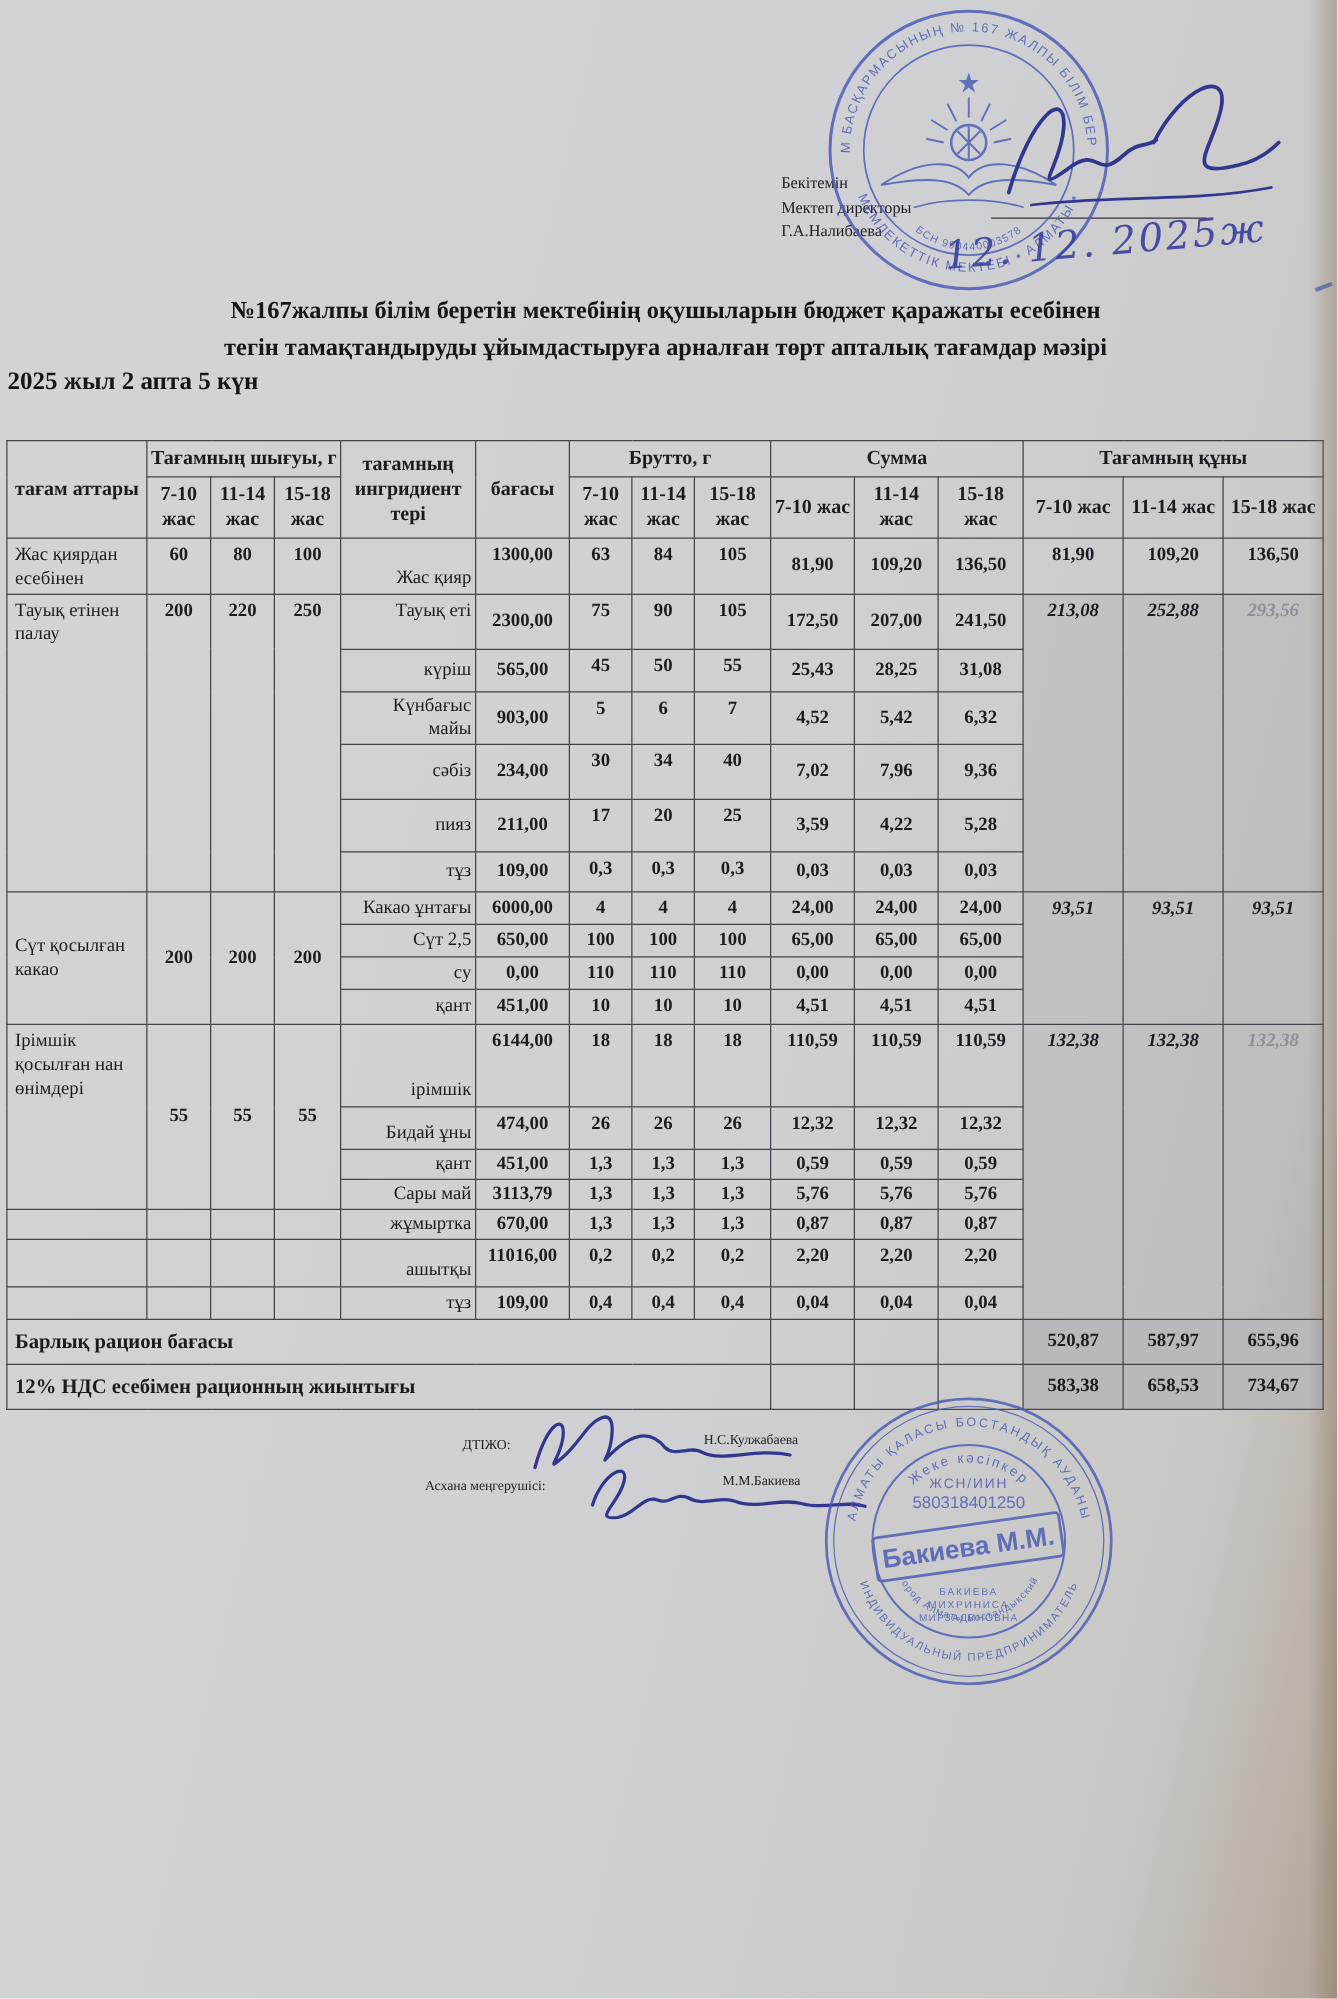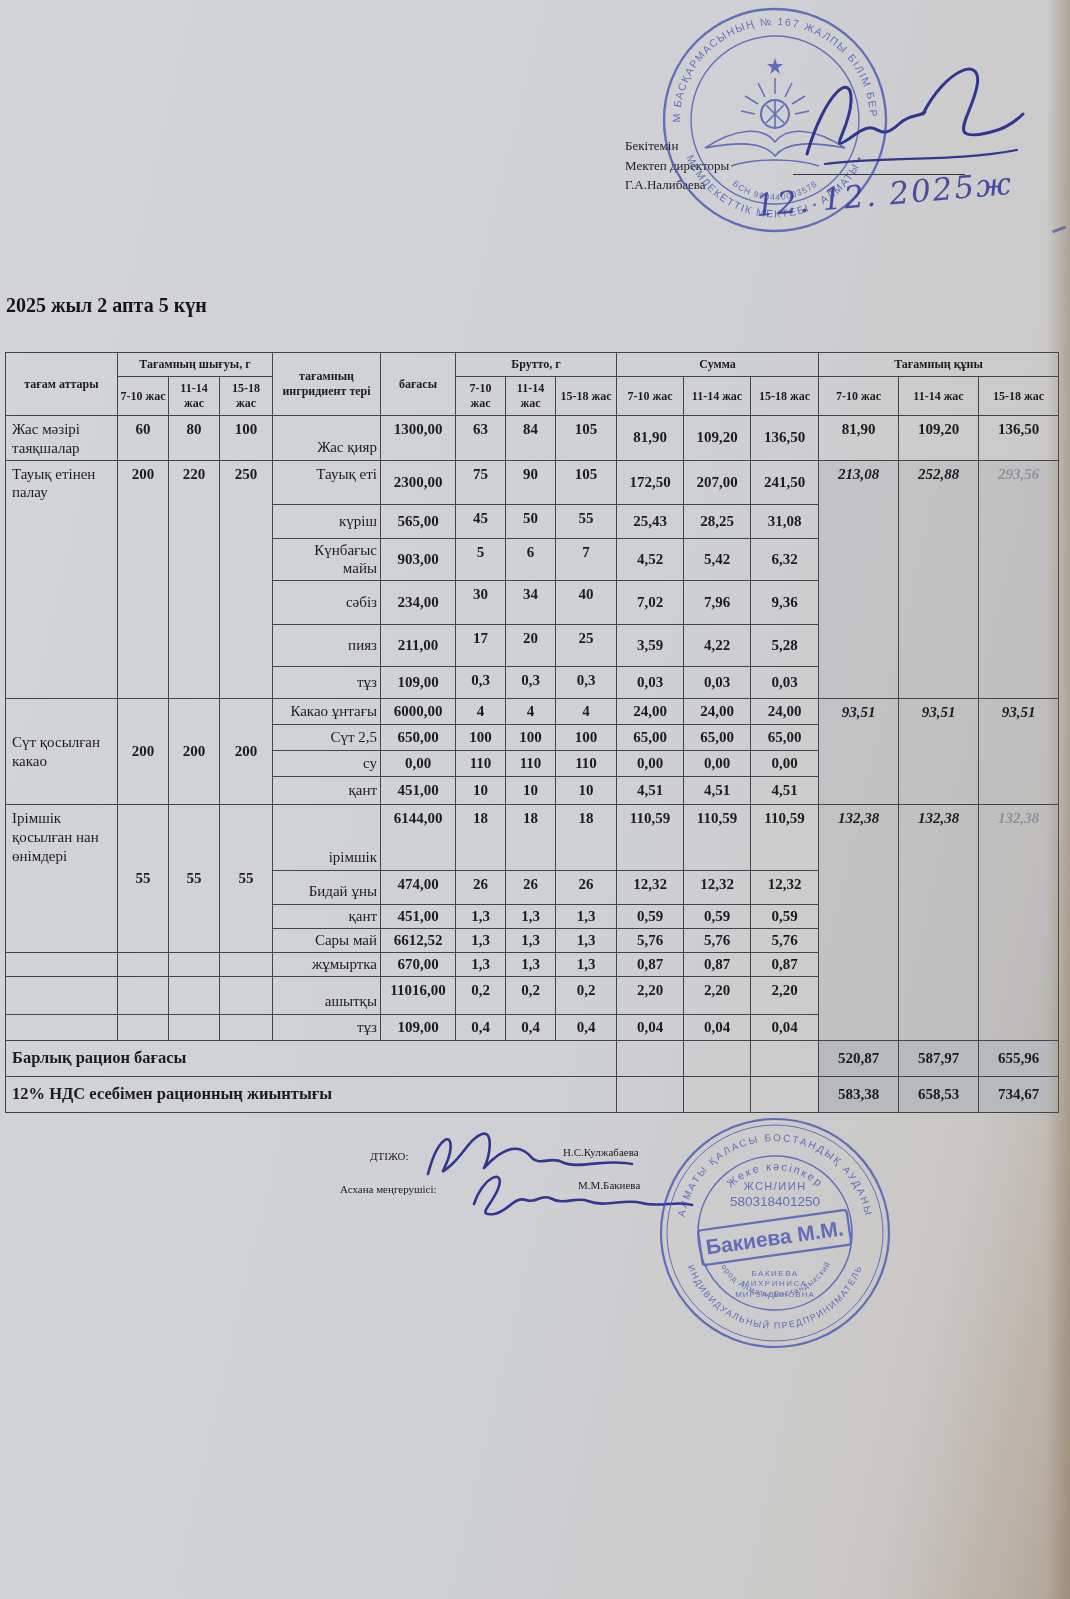"№167жалпы білім беретін мектебінің" div.title { html: none -> <div> <div>№167жалпы білім беретін мектебінің оқушыларын бюджет қаражаты есебінен</div> <div>тегін тамақтандыруды ұйымдастыруға арналған төрт апталық тағамдар мәзірі</div> </div> }
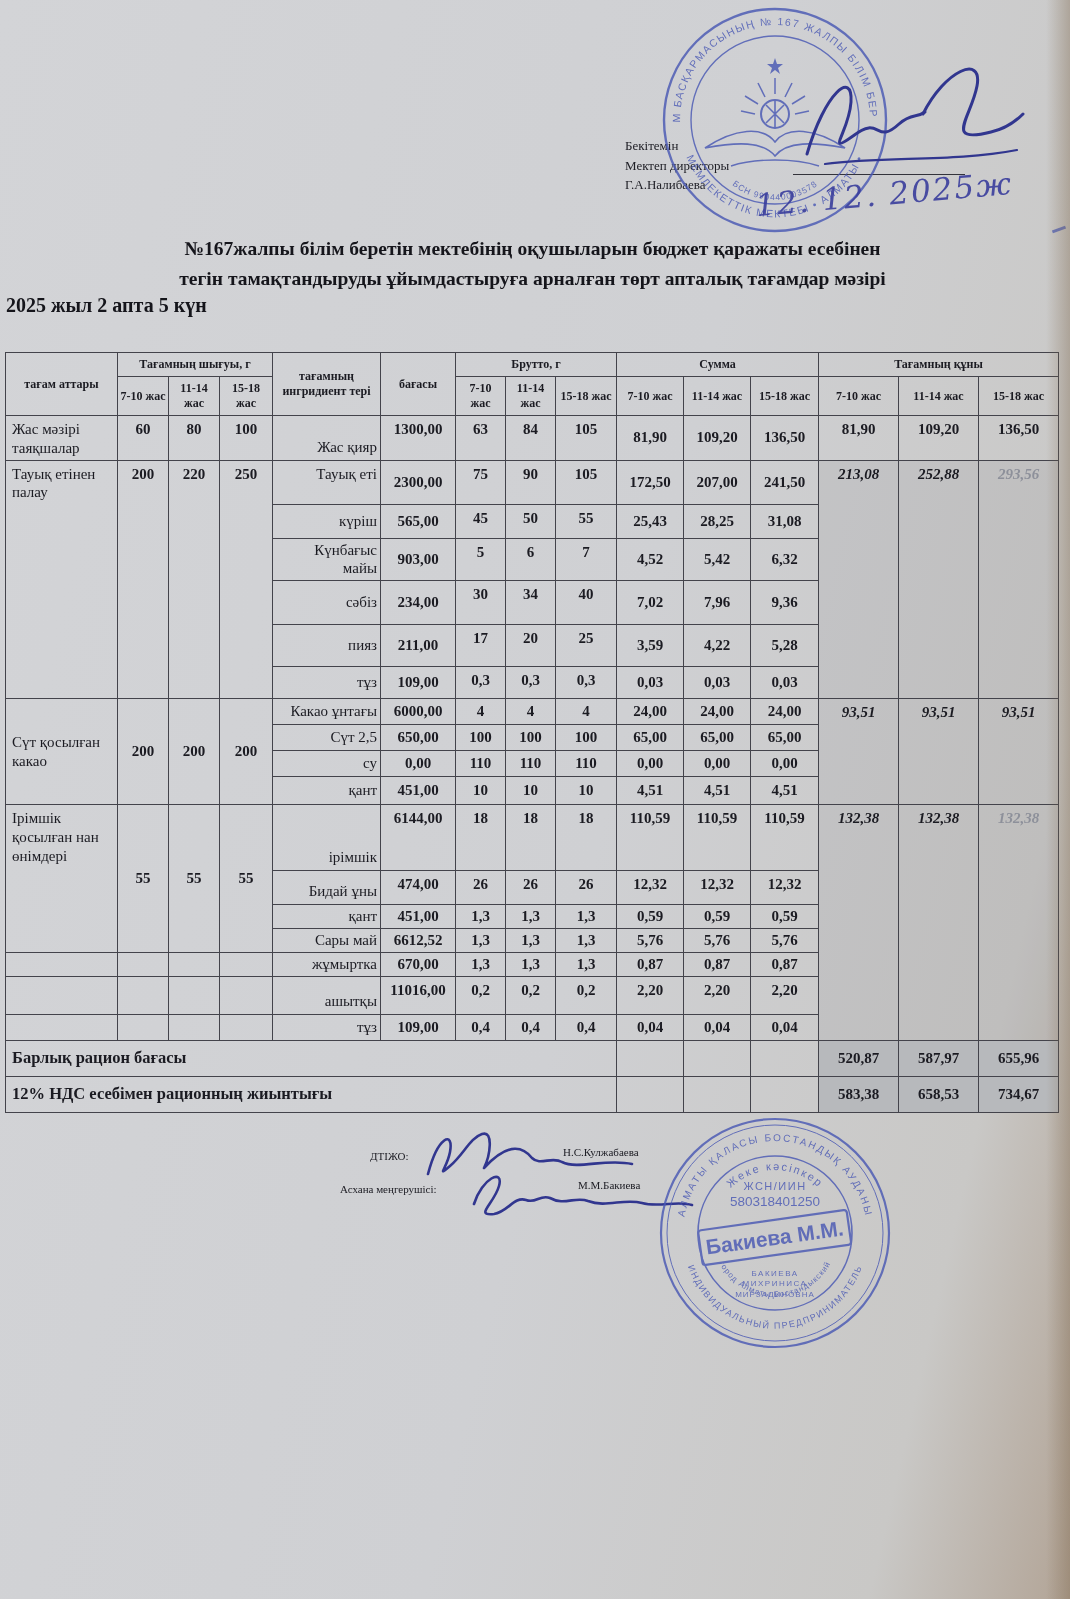"Тағамның шығуы, г" th { font-size: 12px -> 16px }
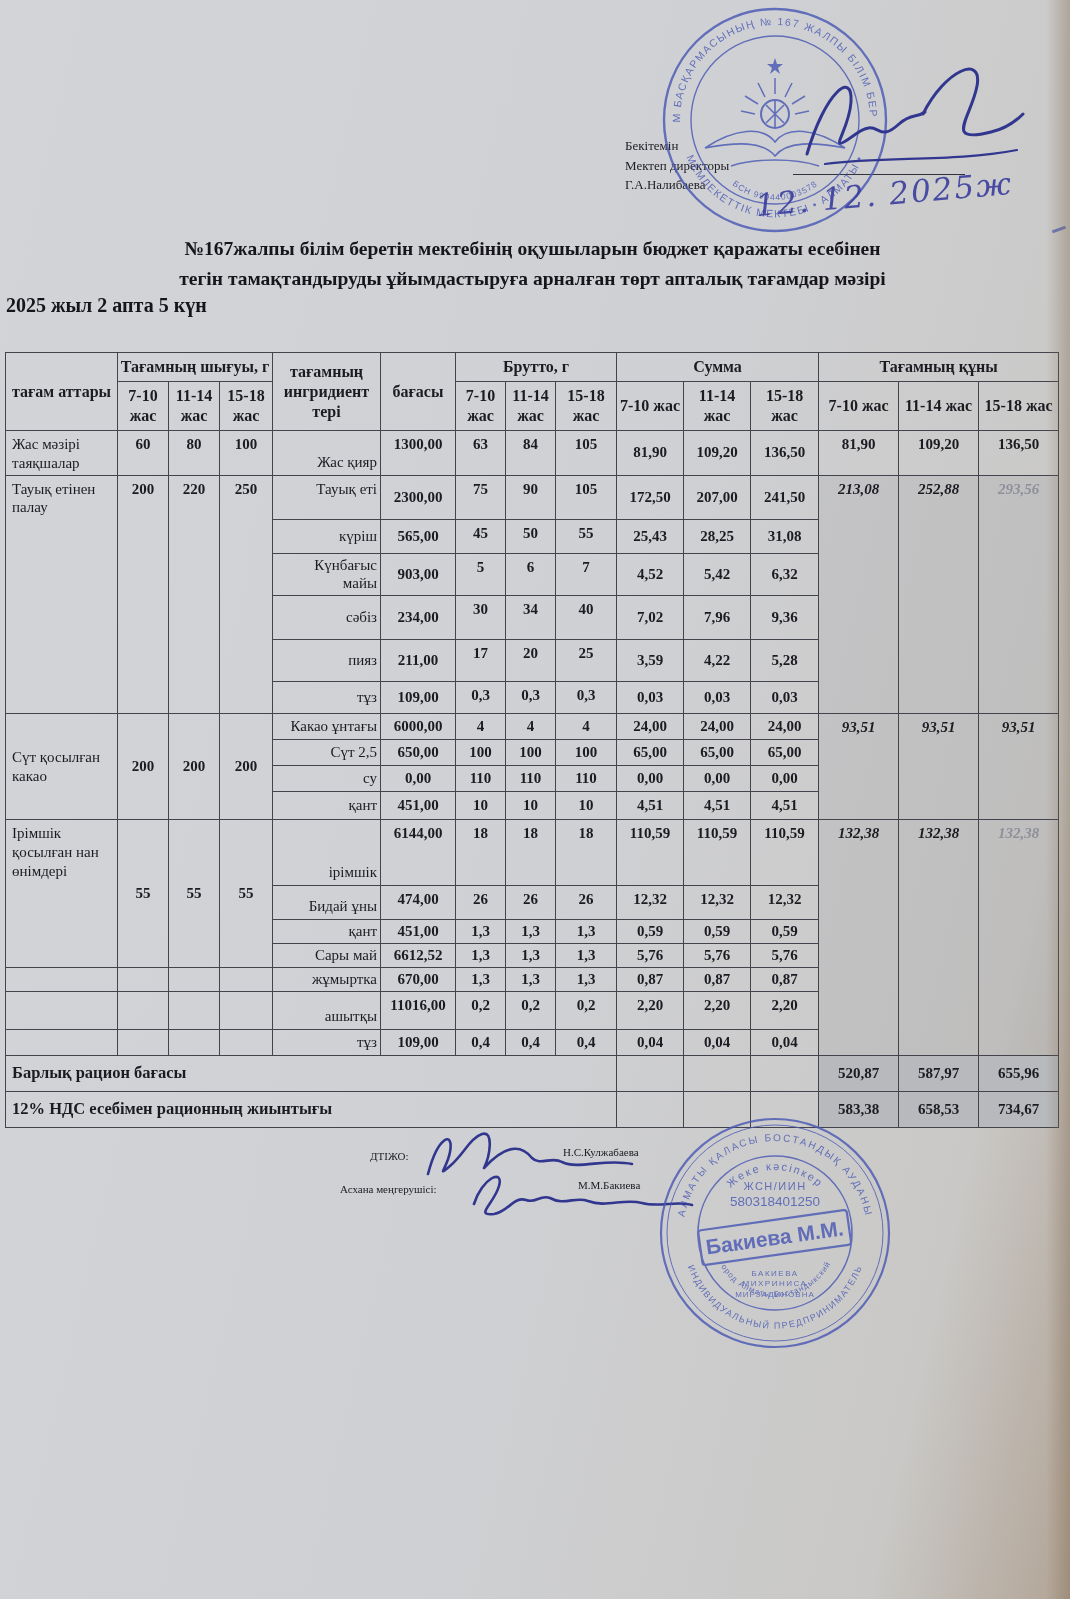"Жас мәзірі таяқшалар" td.name { text: мәзірі таяқшалар -> қиярдан есебінен }
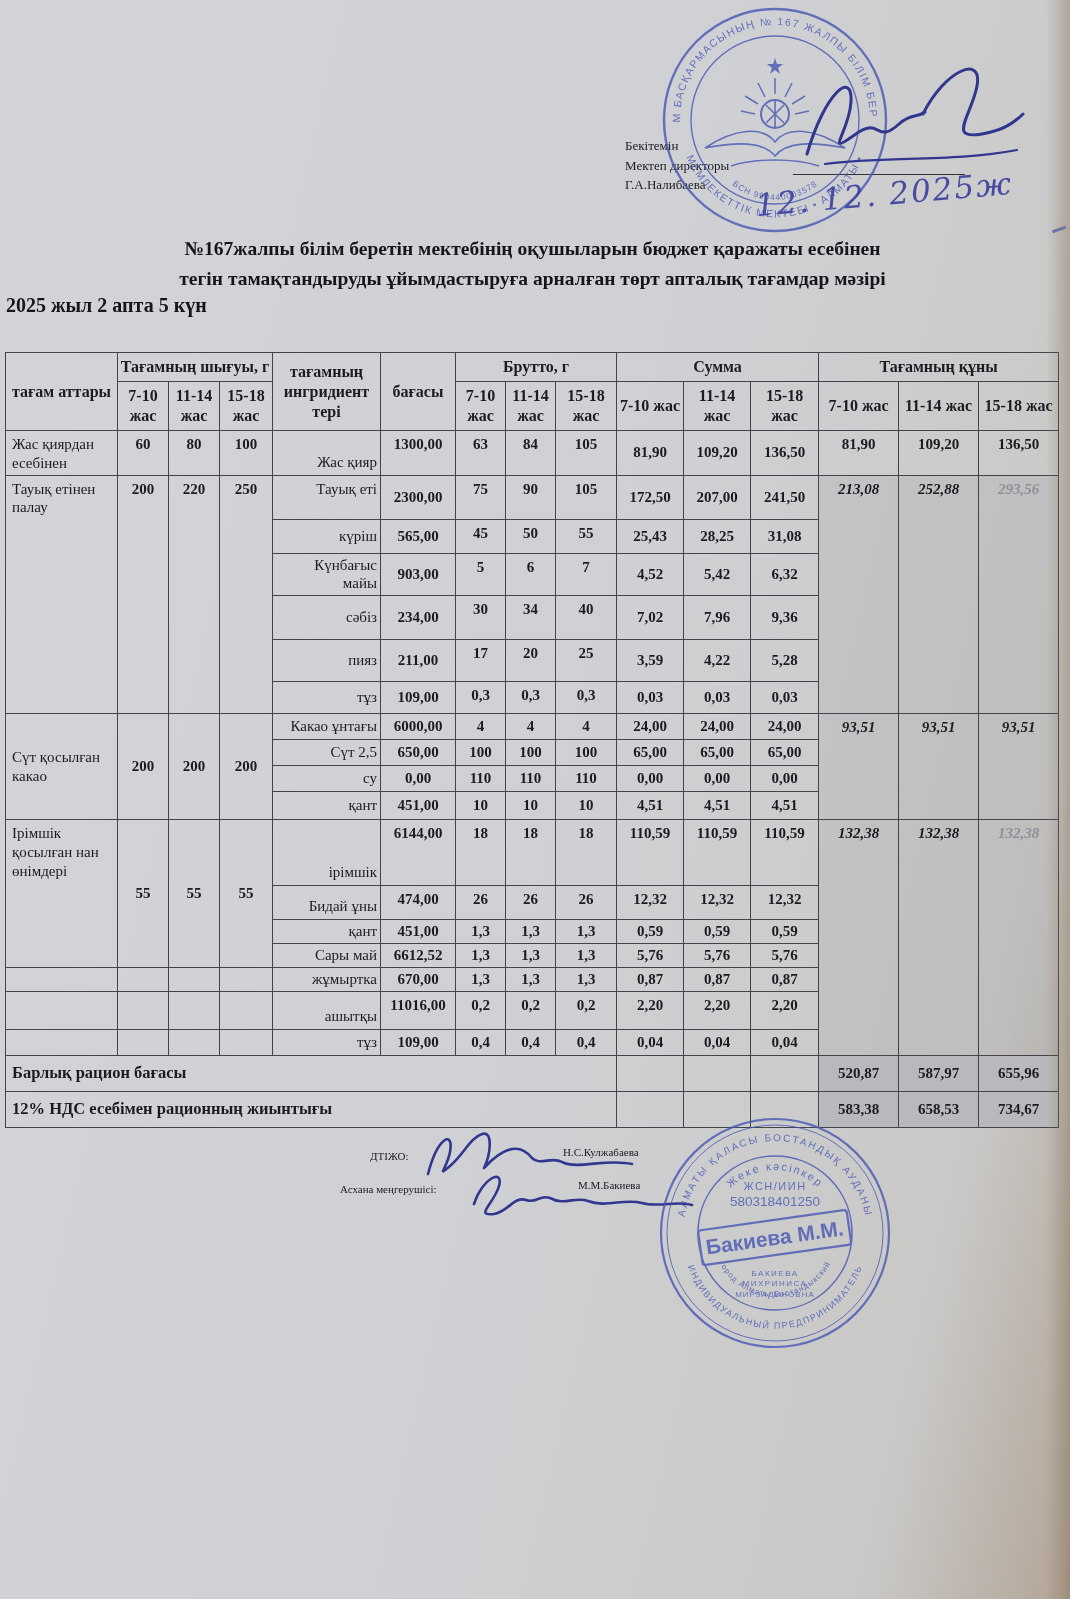"6612,52" td.num { text: 6612,52 -> 3113,79 }
